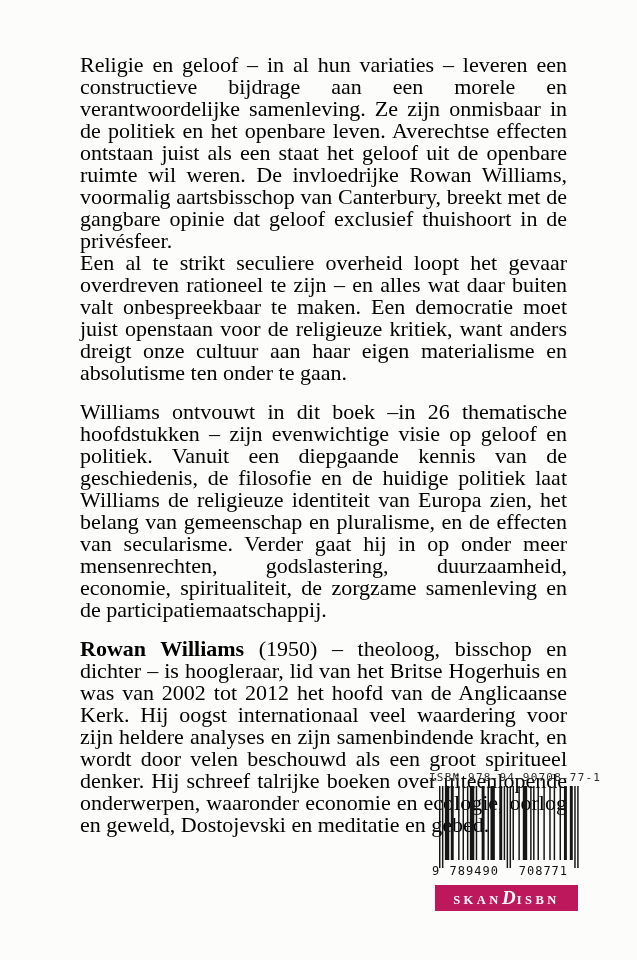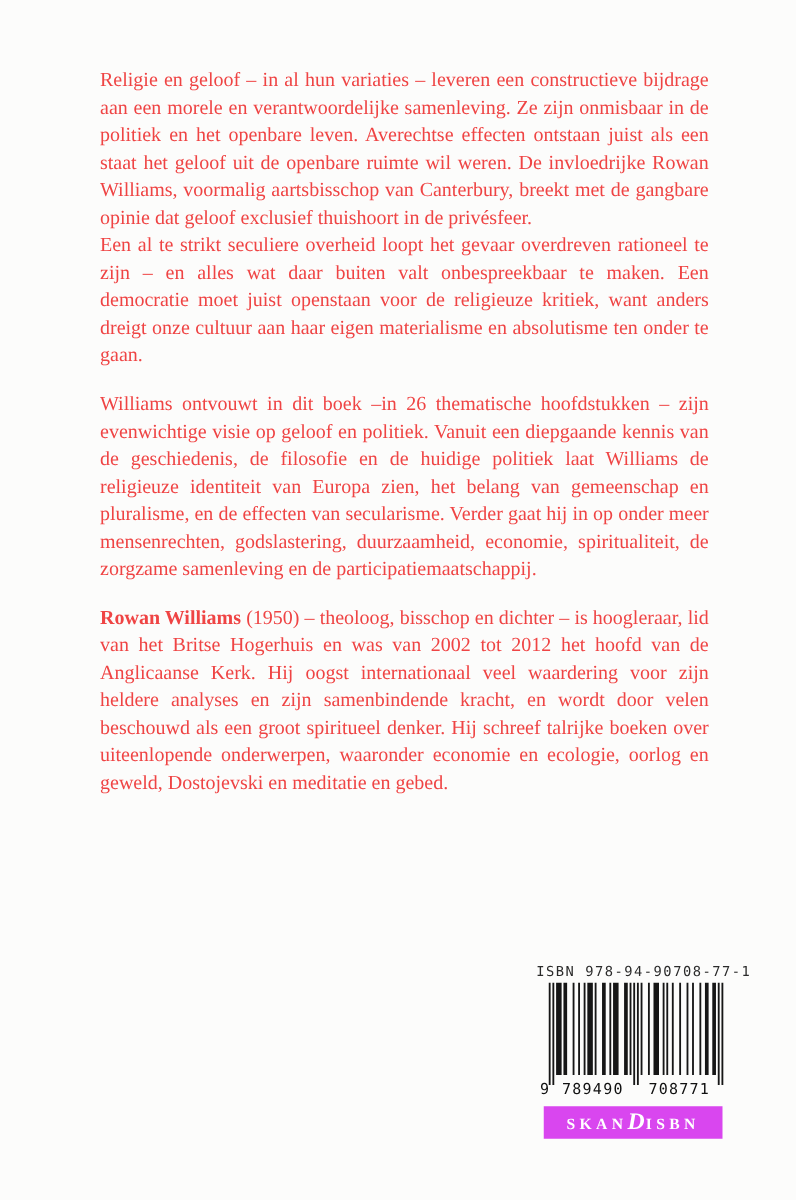"Religie en geloof – in" .blurb { color: #ef4444 -> #000000; font-size: 16px -> 22px }
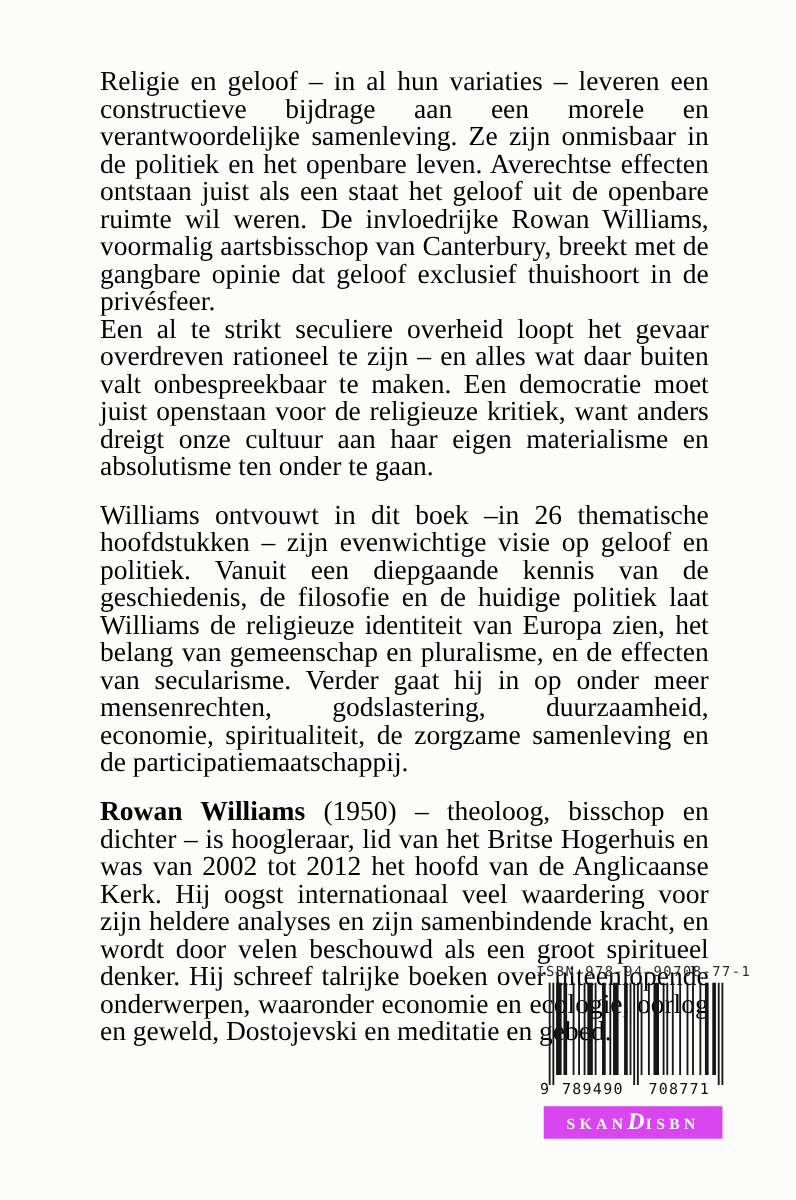"SKAN" div.publisher-logo { background: #d946ef -> #be185d }
